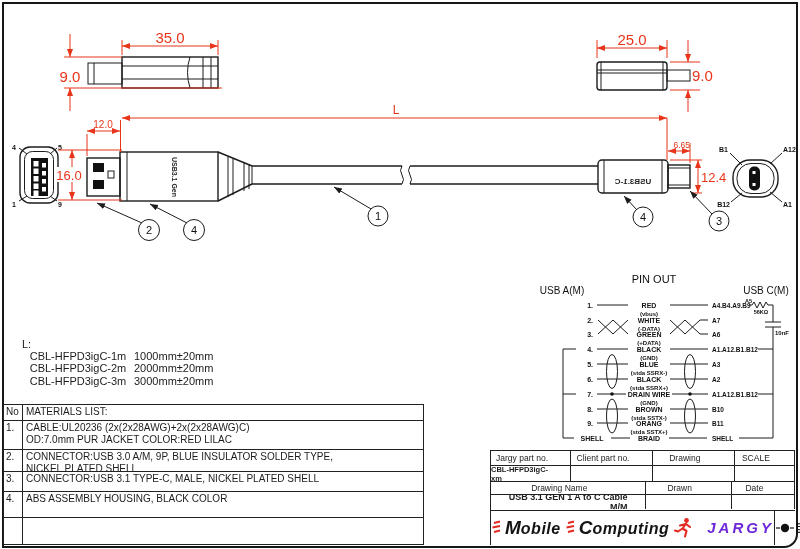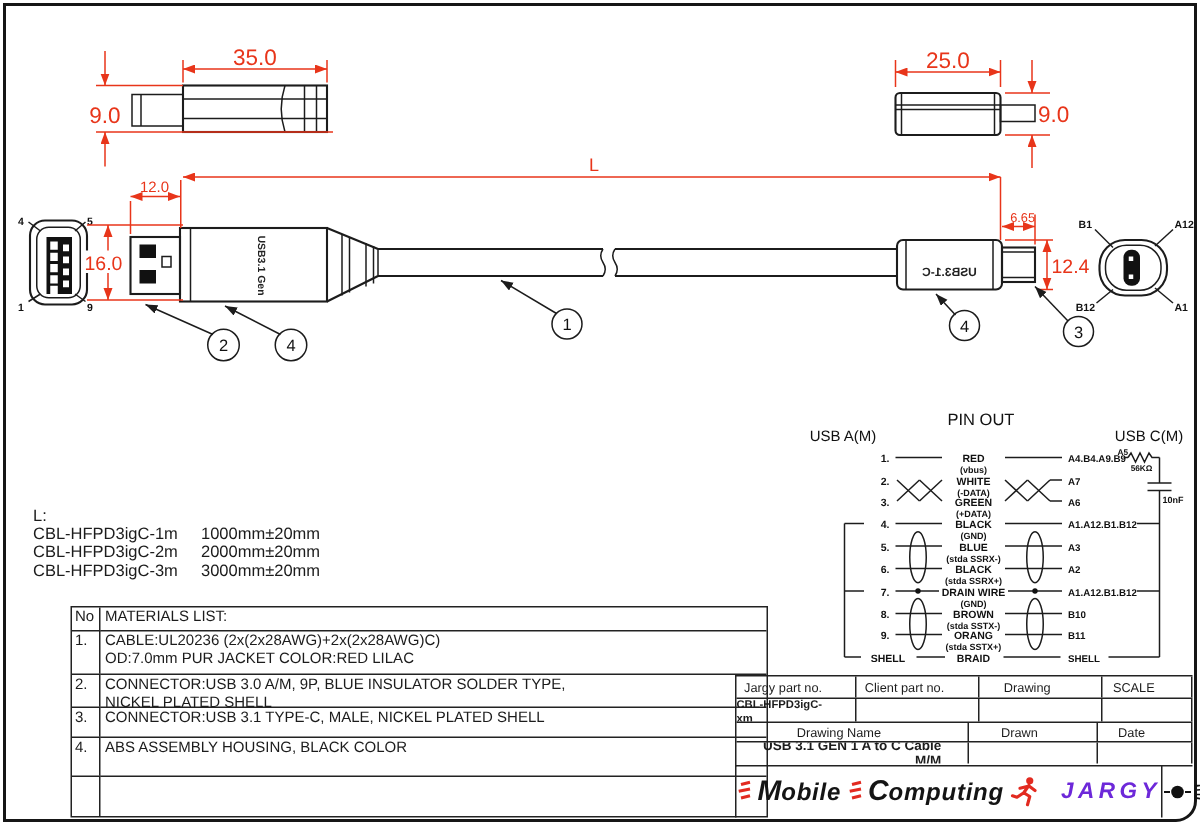"CBL-HFPD3igC-1m" .ltable .lrow span.c1 { text-align: none -> center }
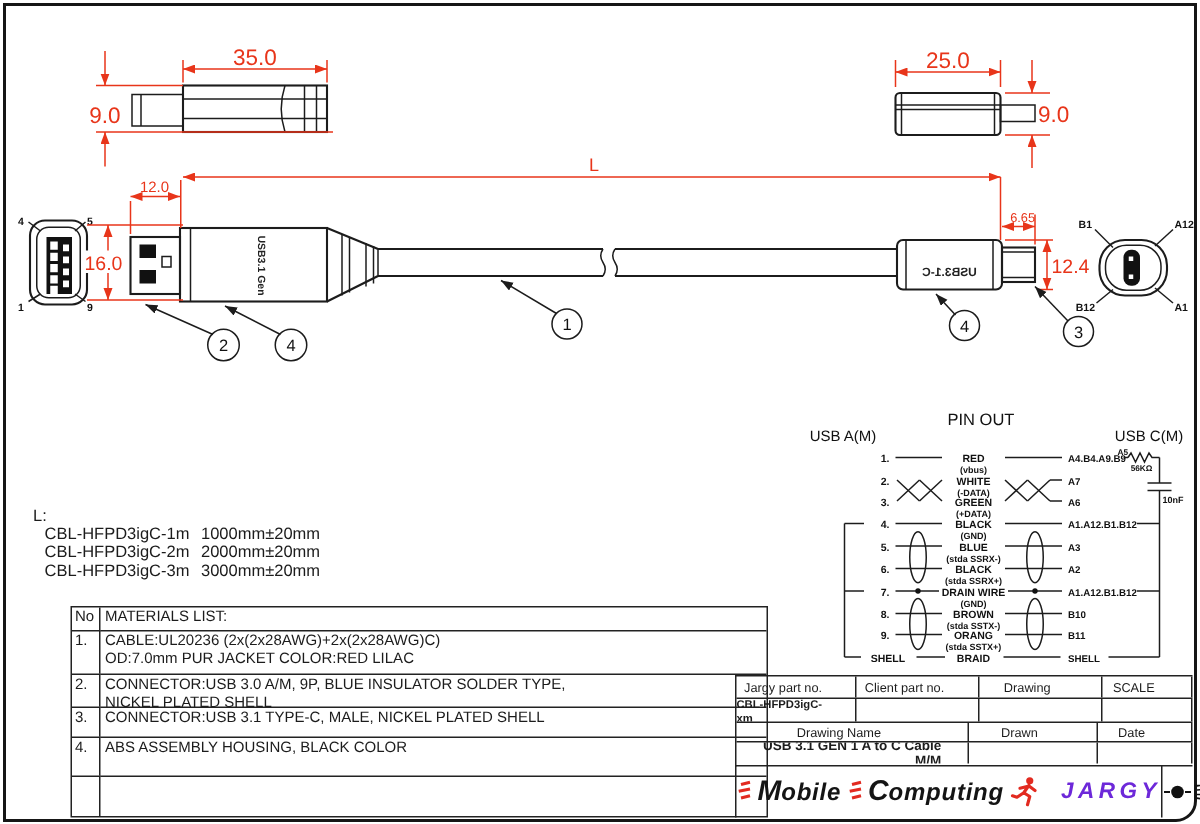"No" .mat { margin-left: 44px -> none; width: 465px -> 421px }
